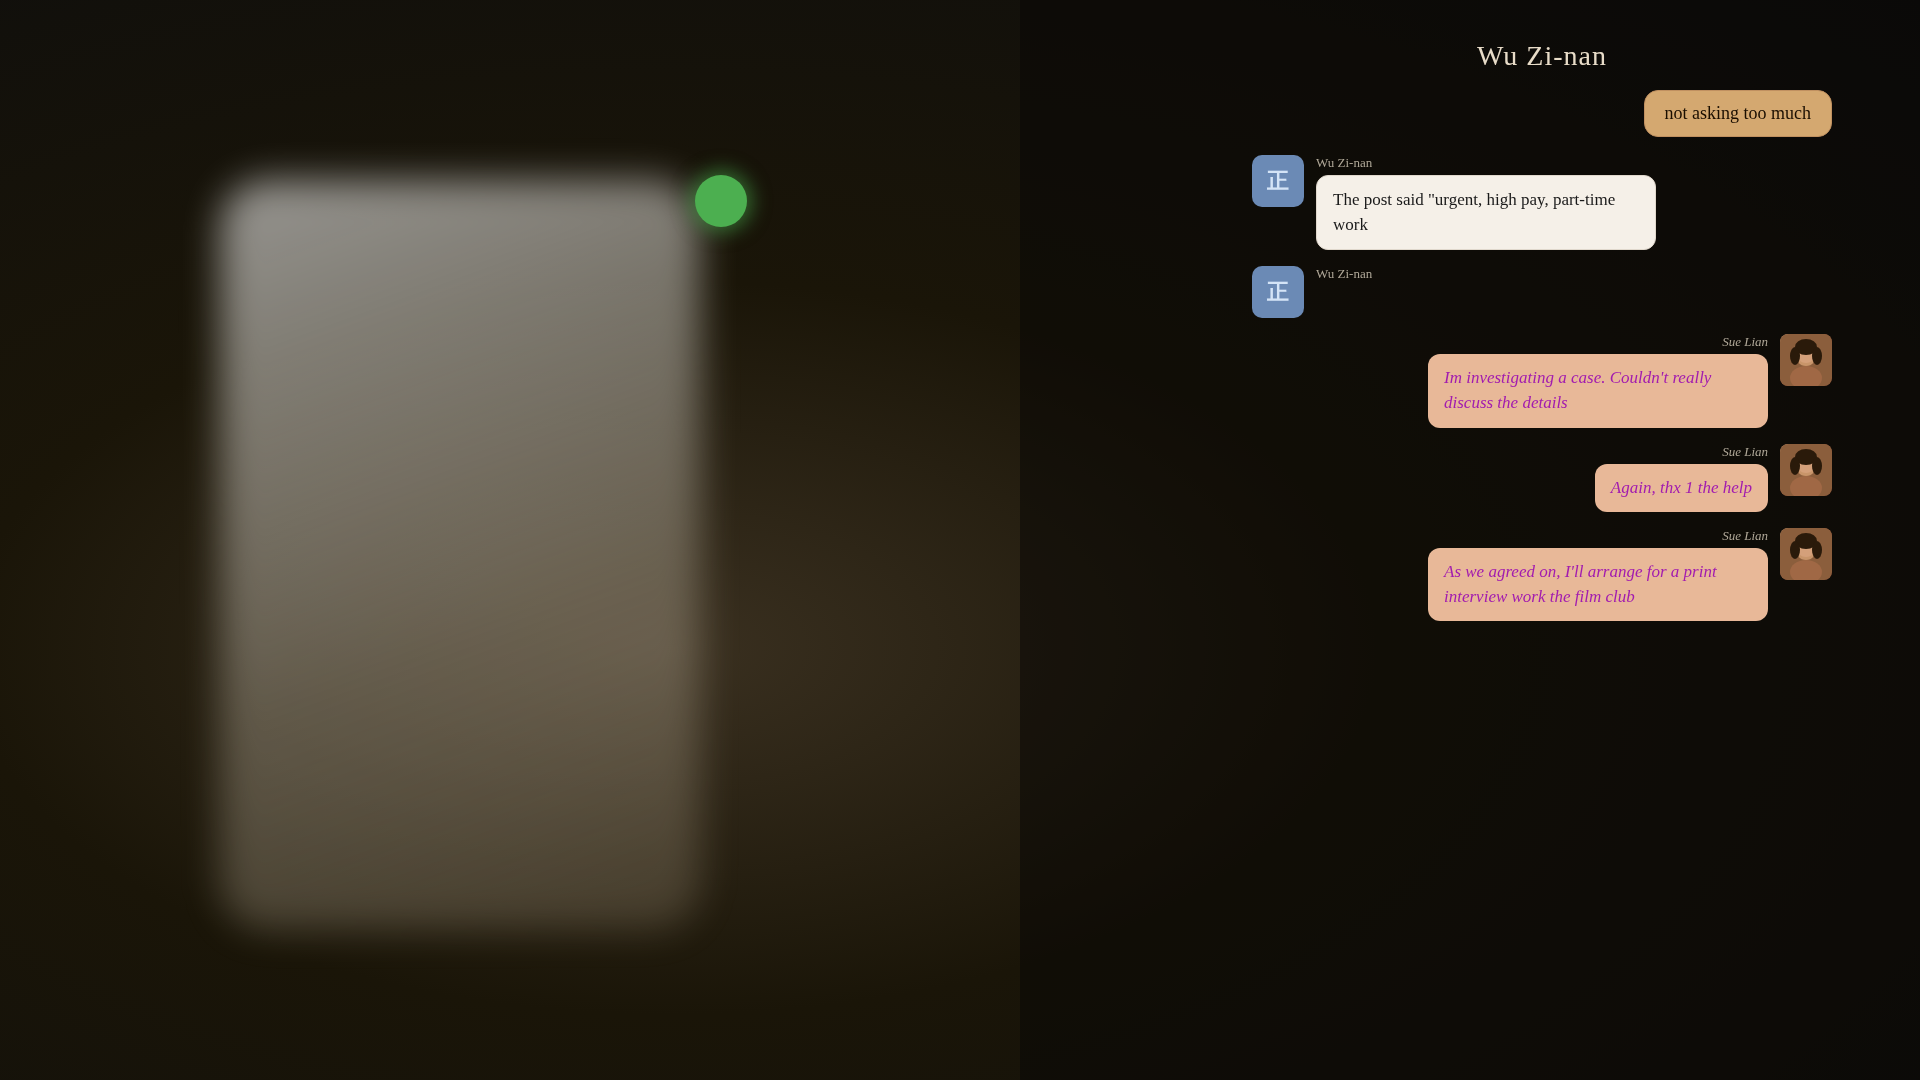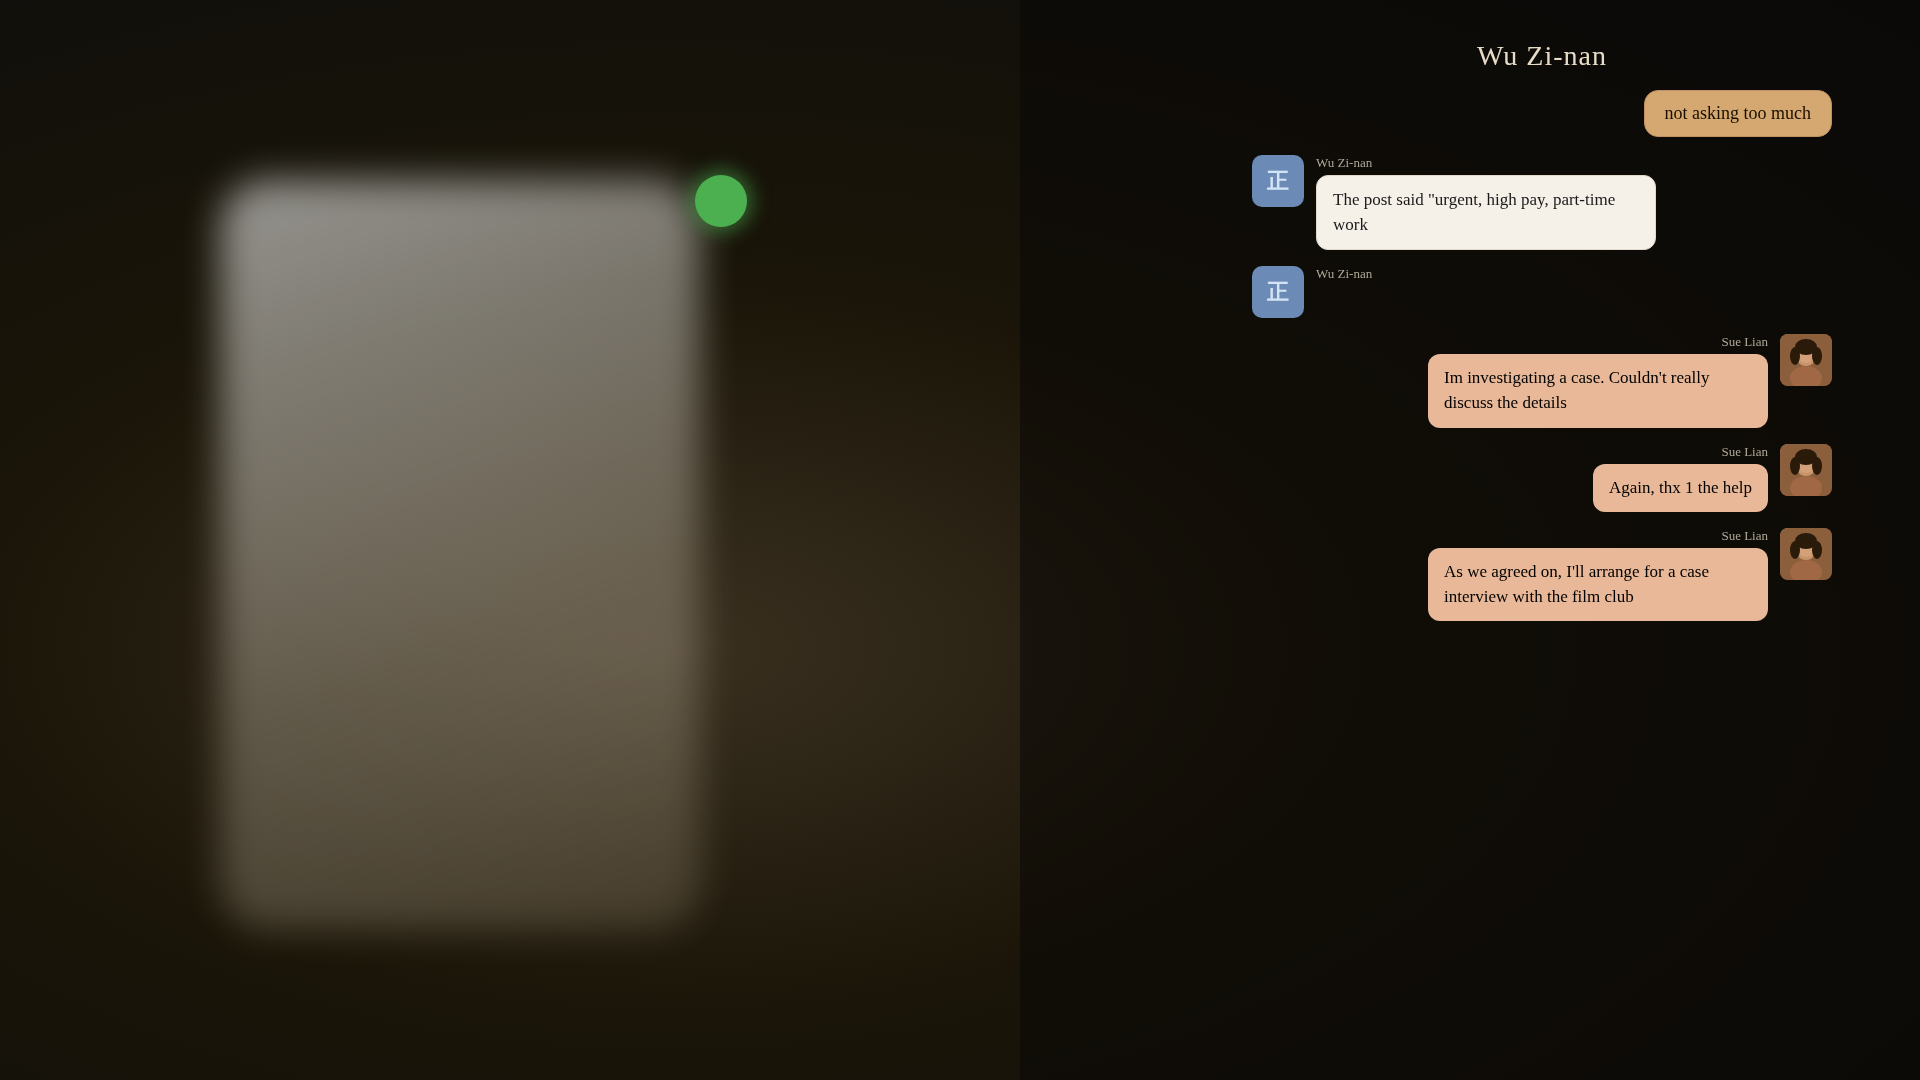"Sue Lian" .msg-row.me { font-style: none -> italic }
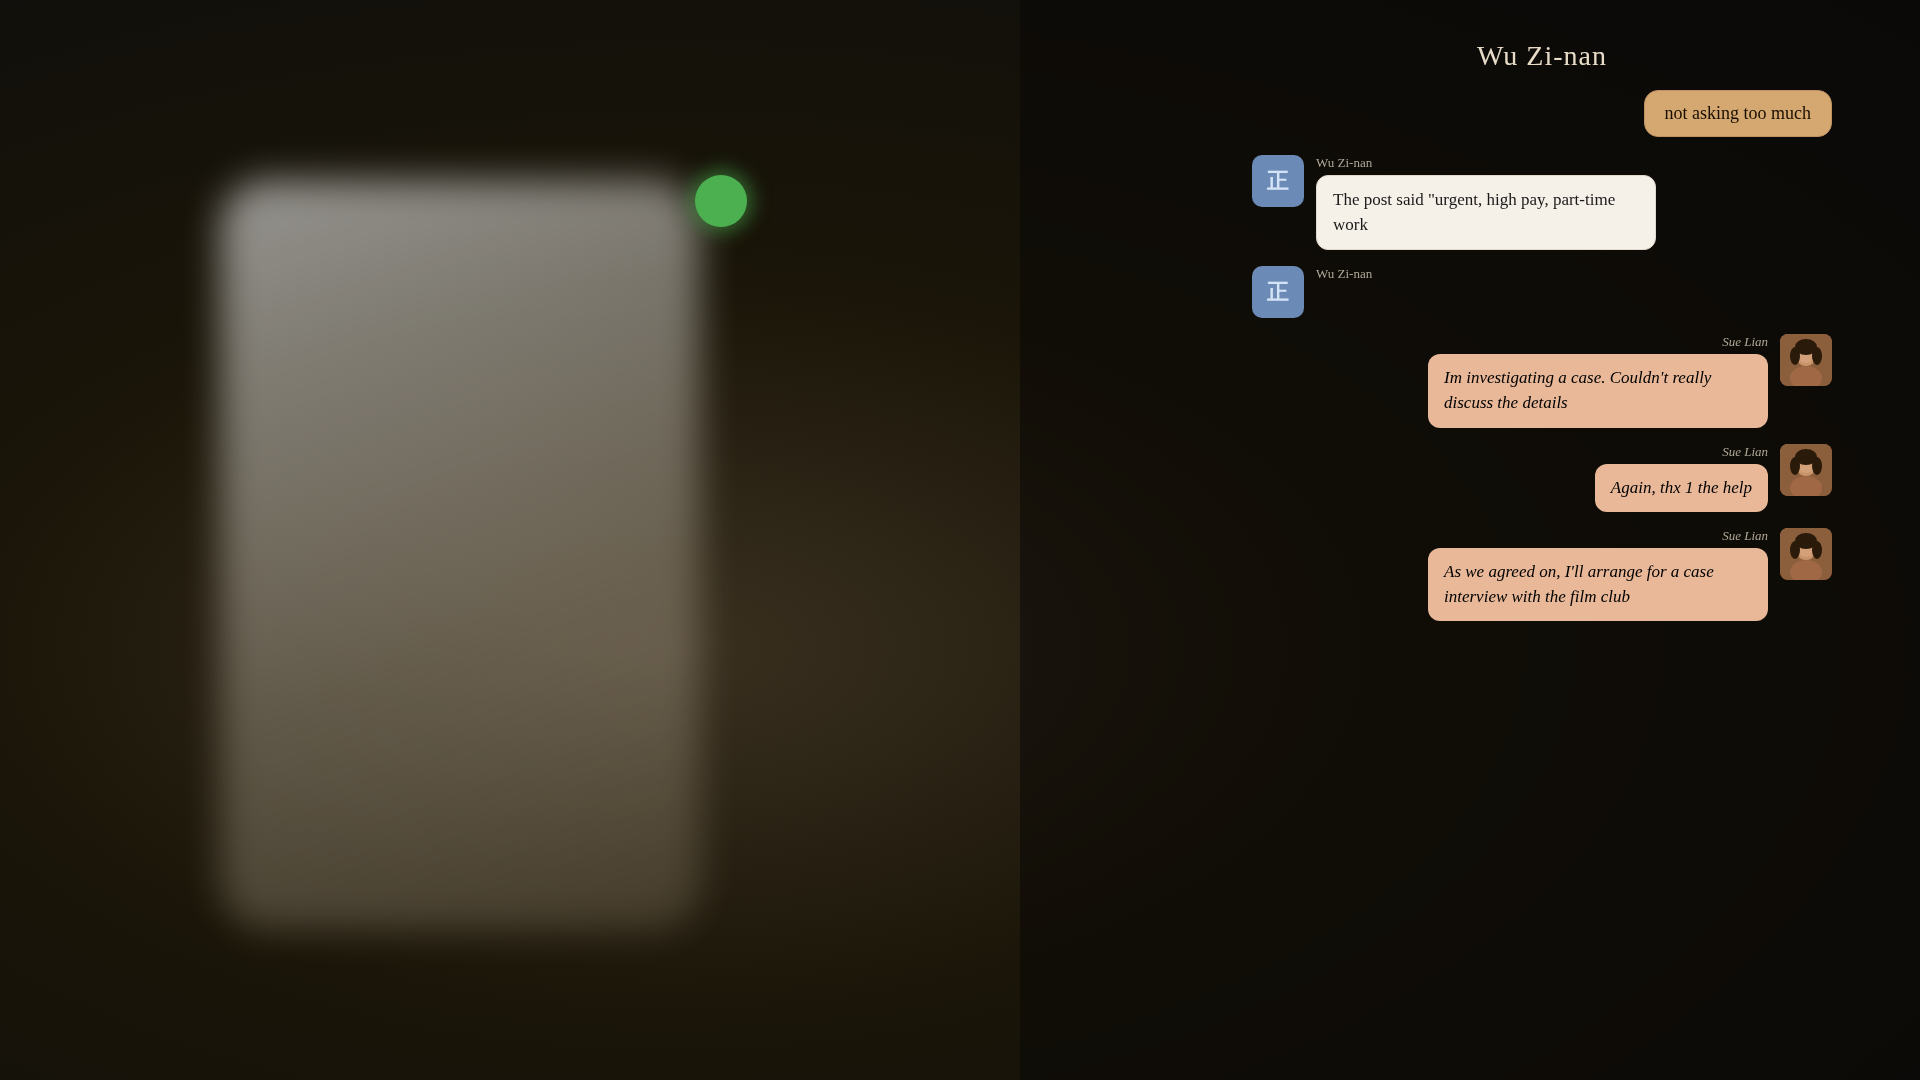"Im investigating a case. Couldn't" .bubble.me { color: #000000 -> #a21caf }
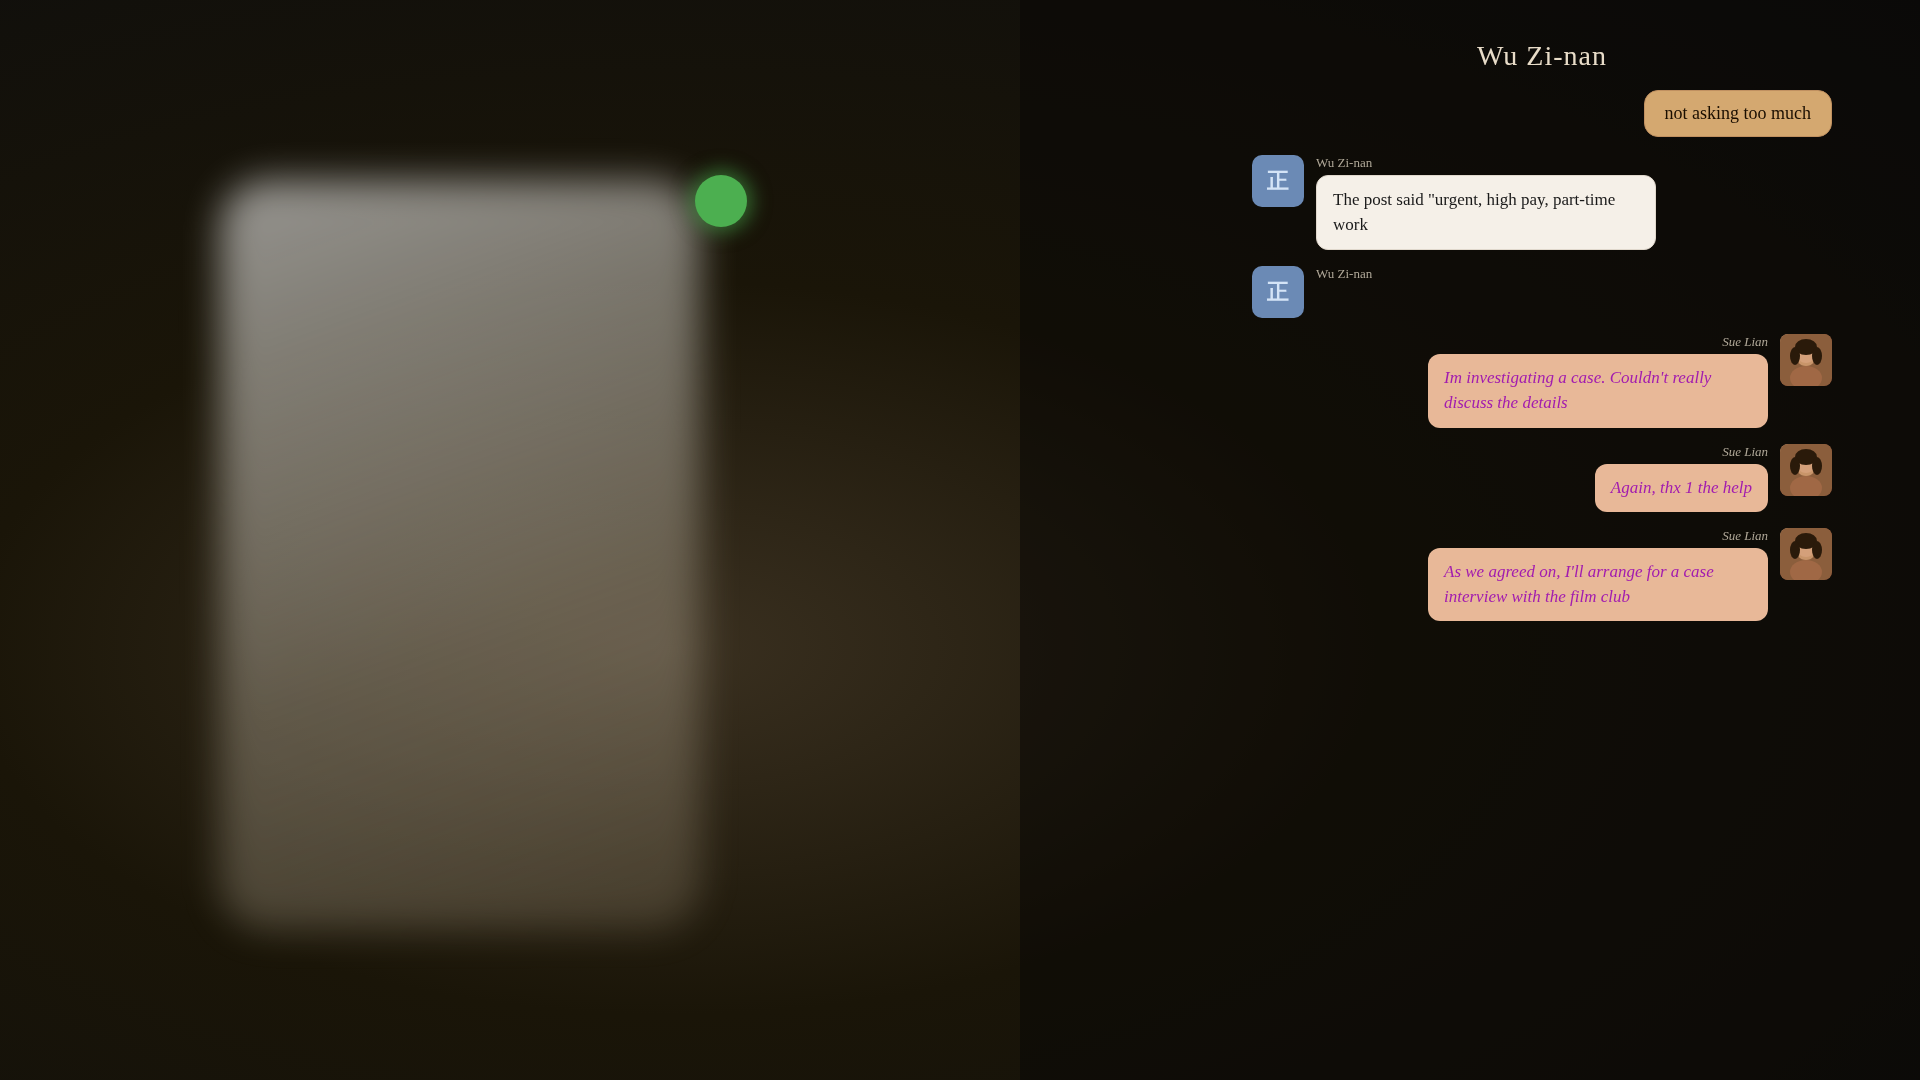"As we agreed on, I'll" div.bubble { text: case interview with -> print interview work }
